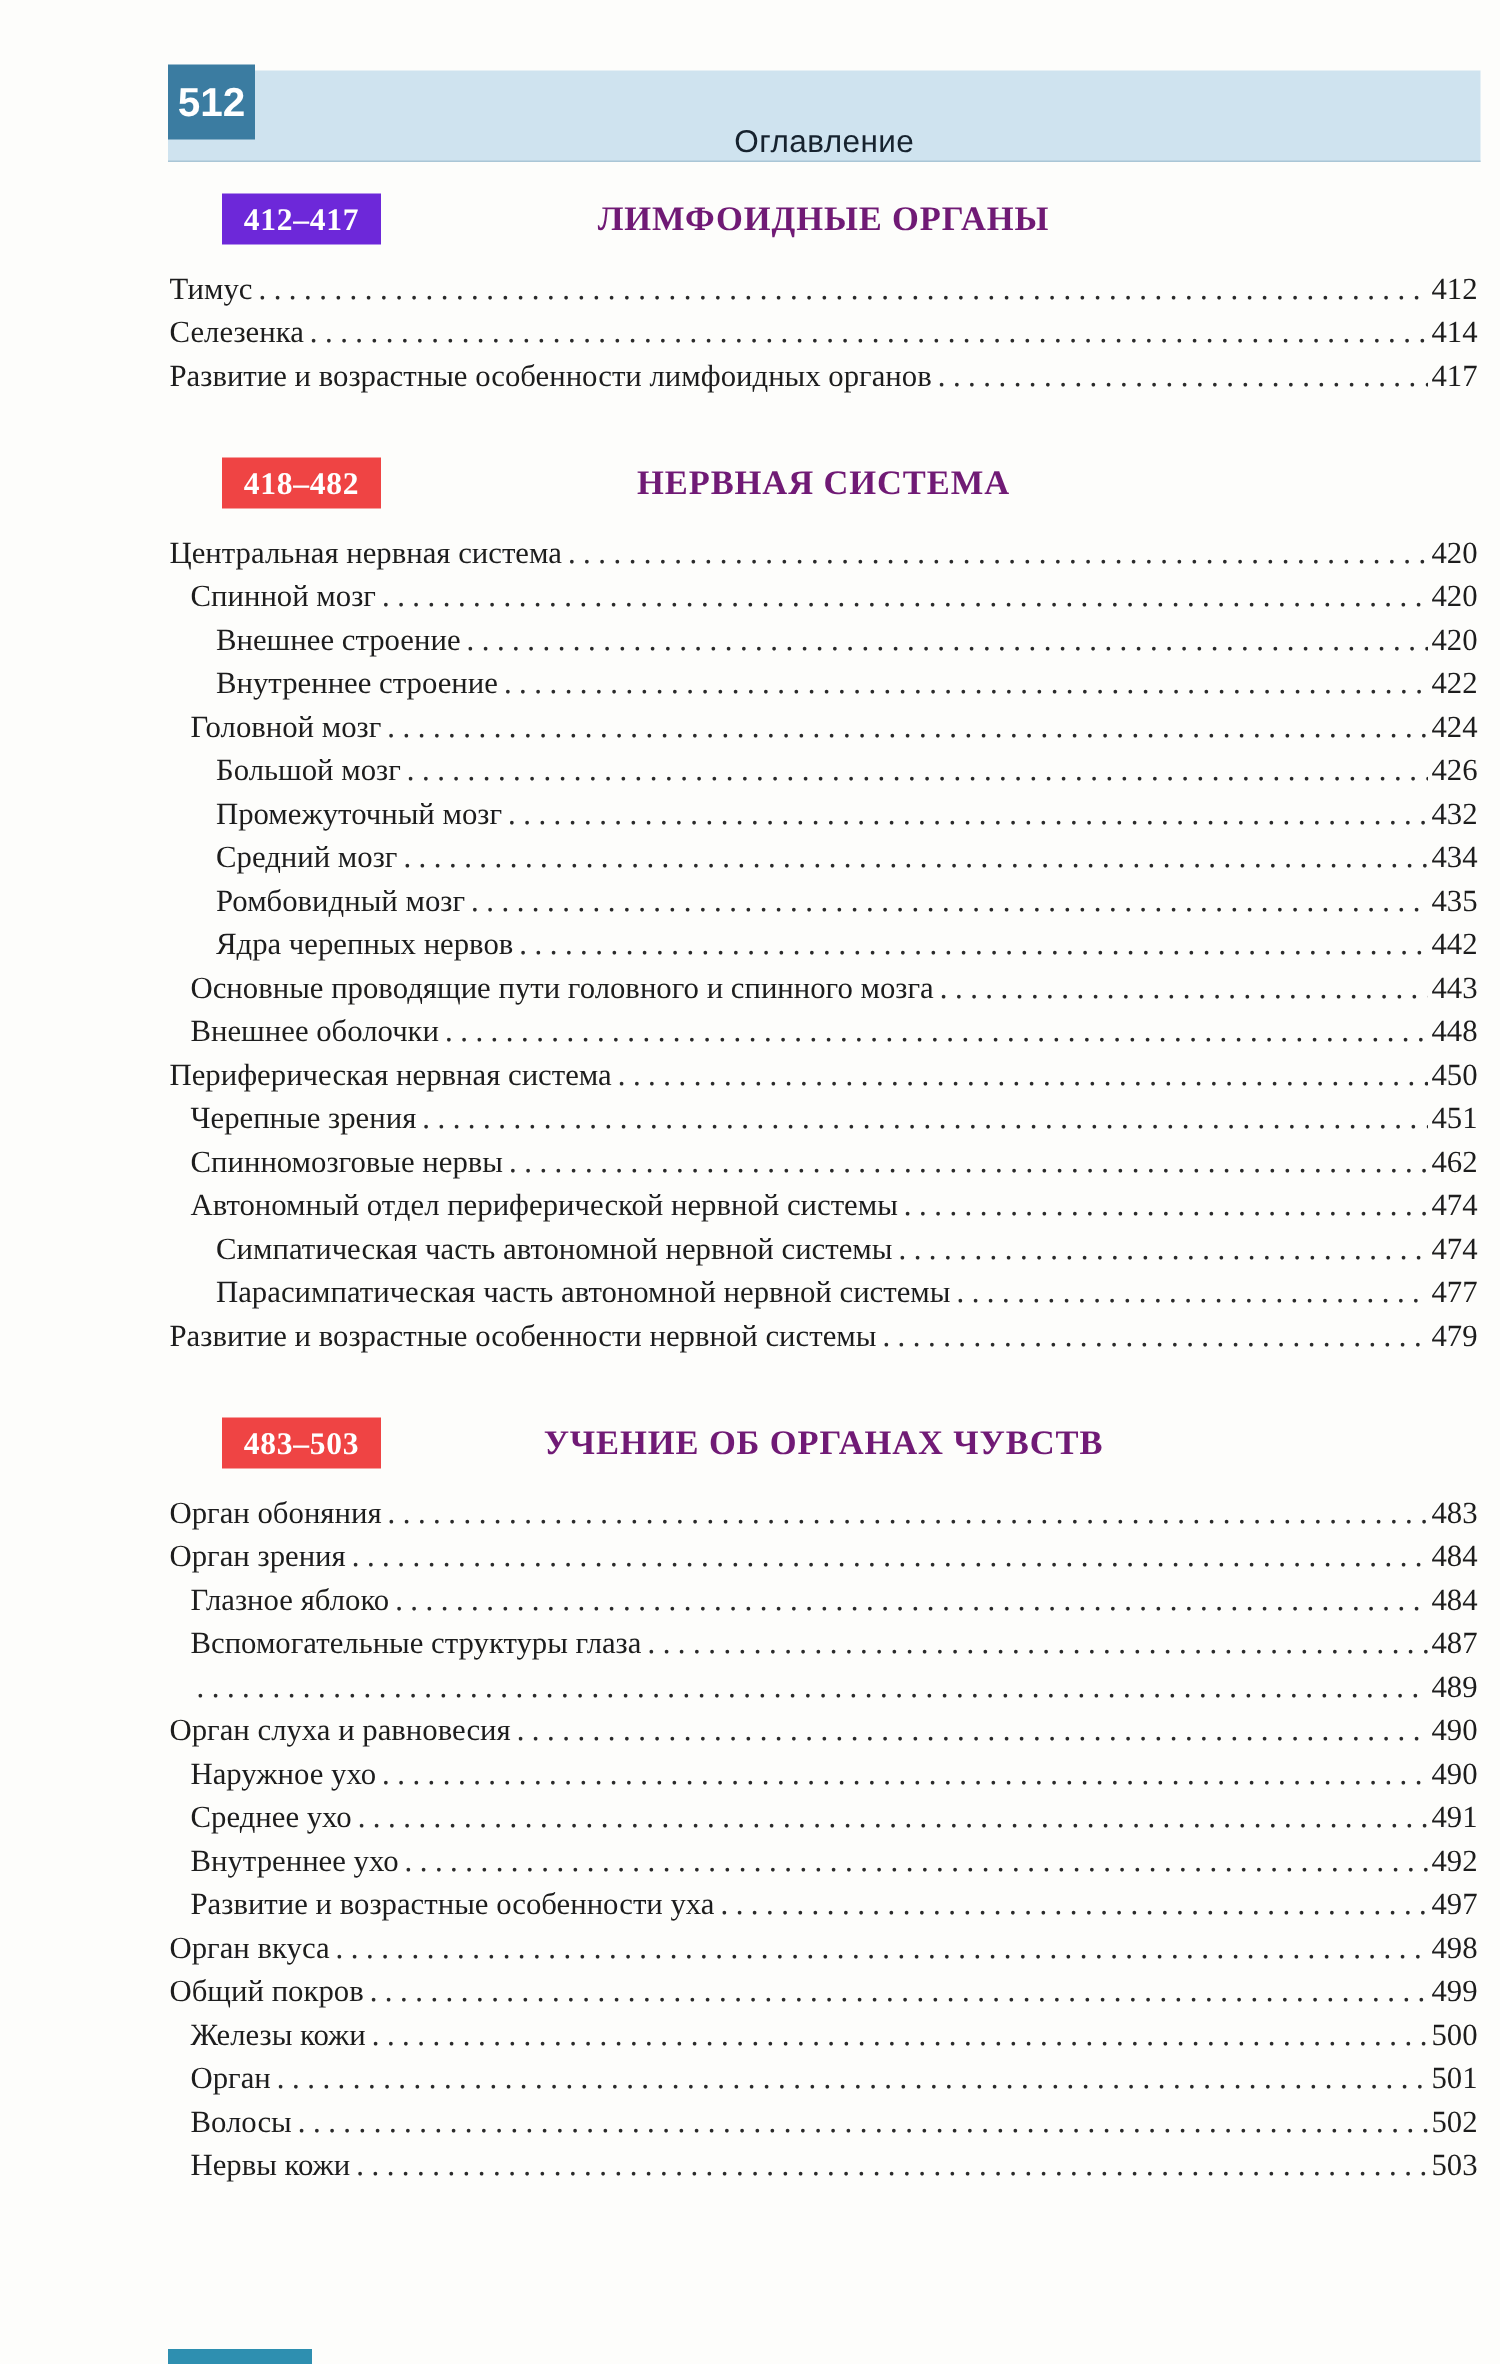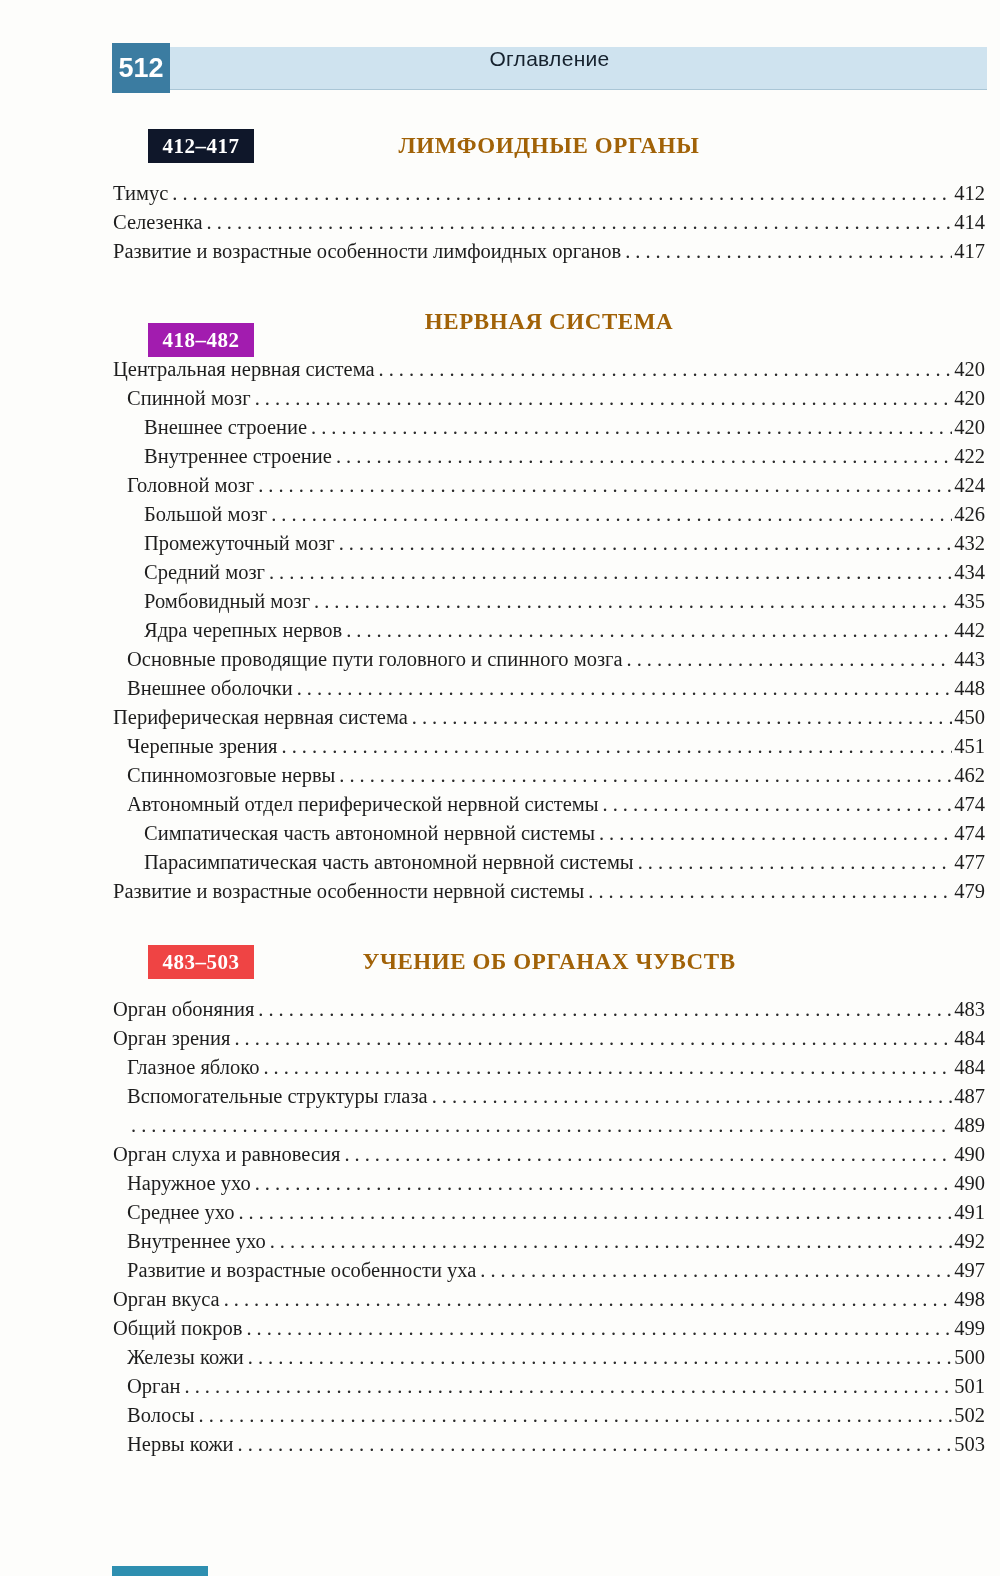"512" .page-header { align-items: flex-start -> flex-end; height: 43px -> 61px }
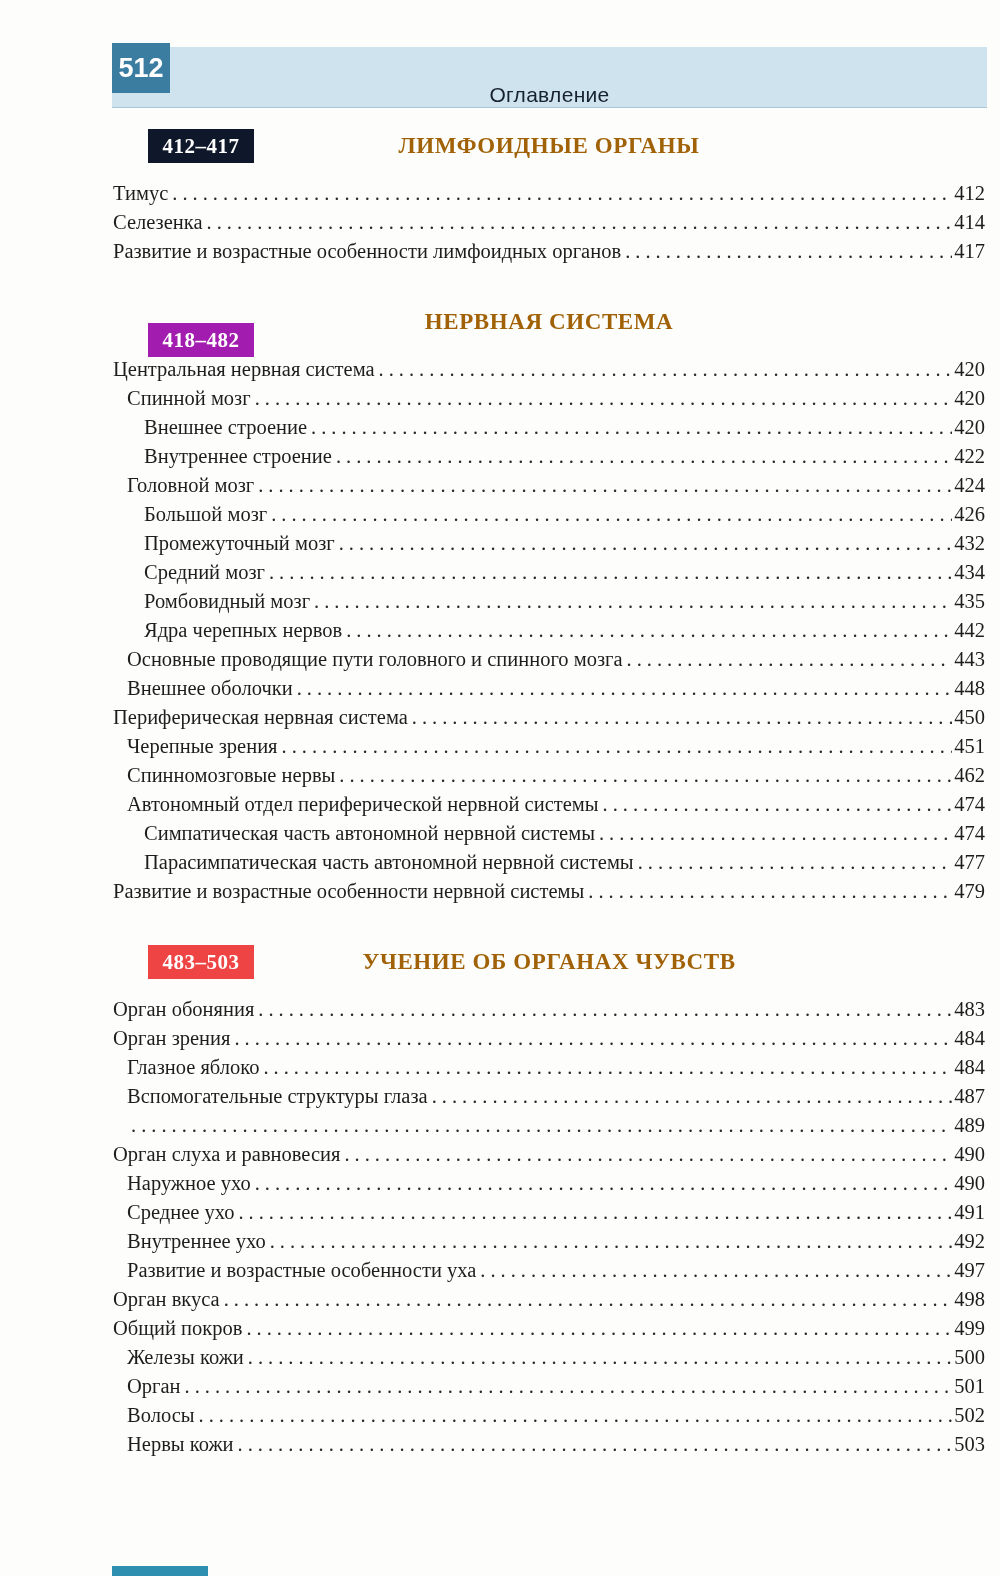"412–417" span.range-badge { background: #0f172a -> #6d28d9 }
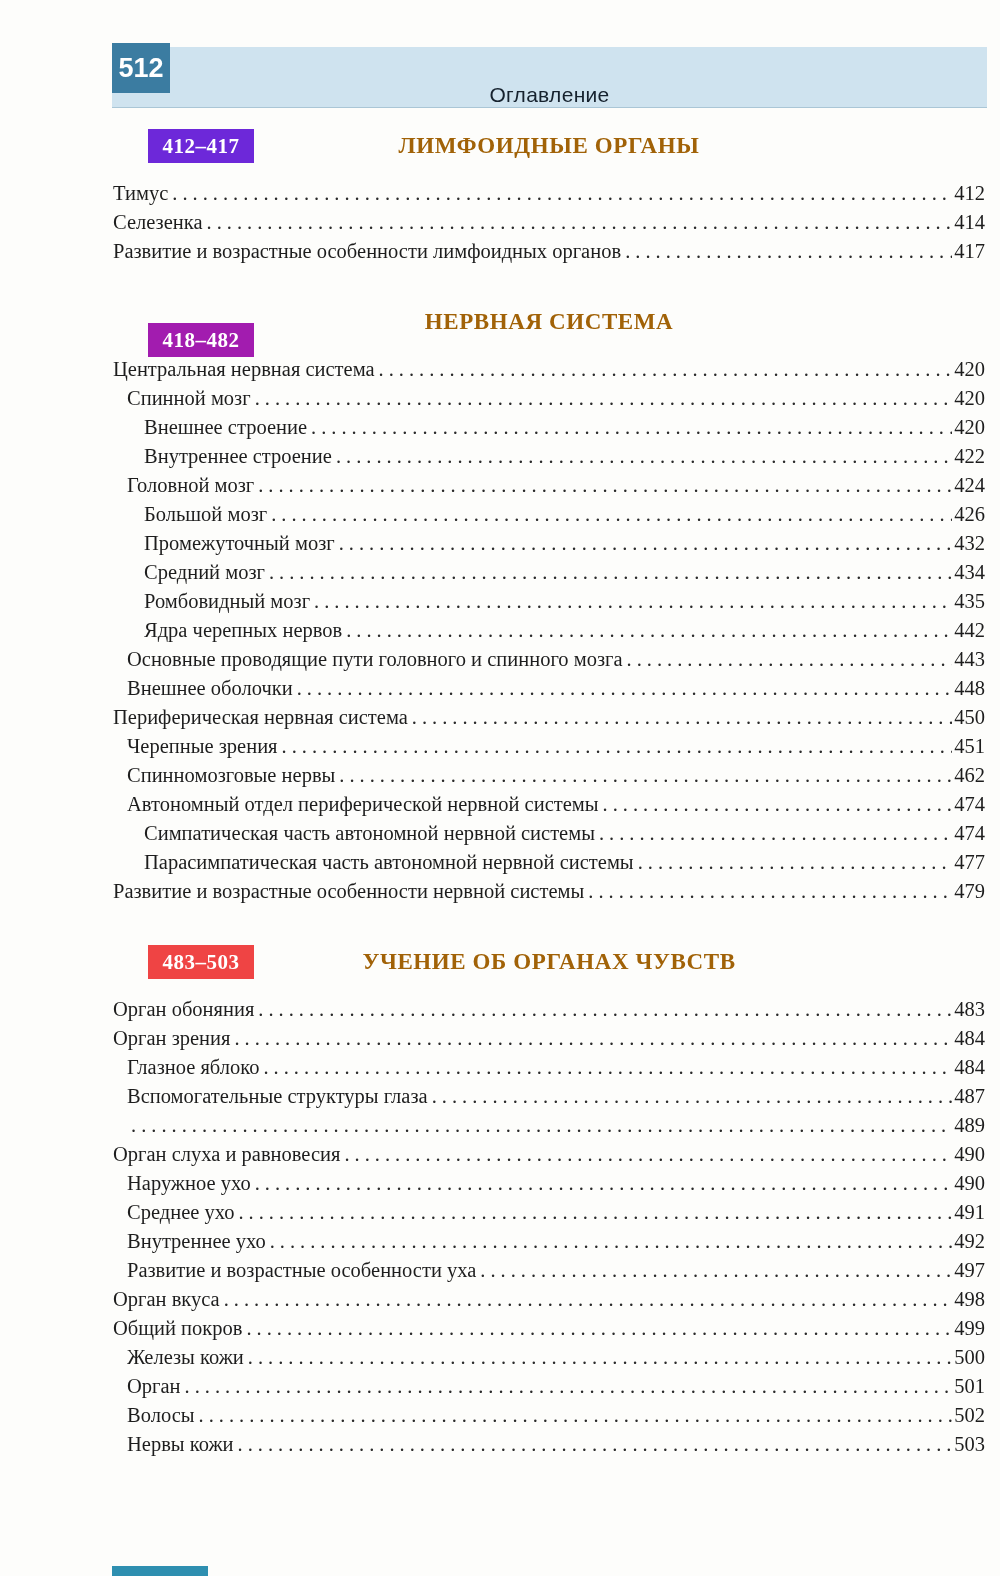"ЛИМФОИДНЫЕ ОРГАНЫ" .section-title { color: #a16207 -> #701a75 }
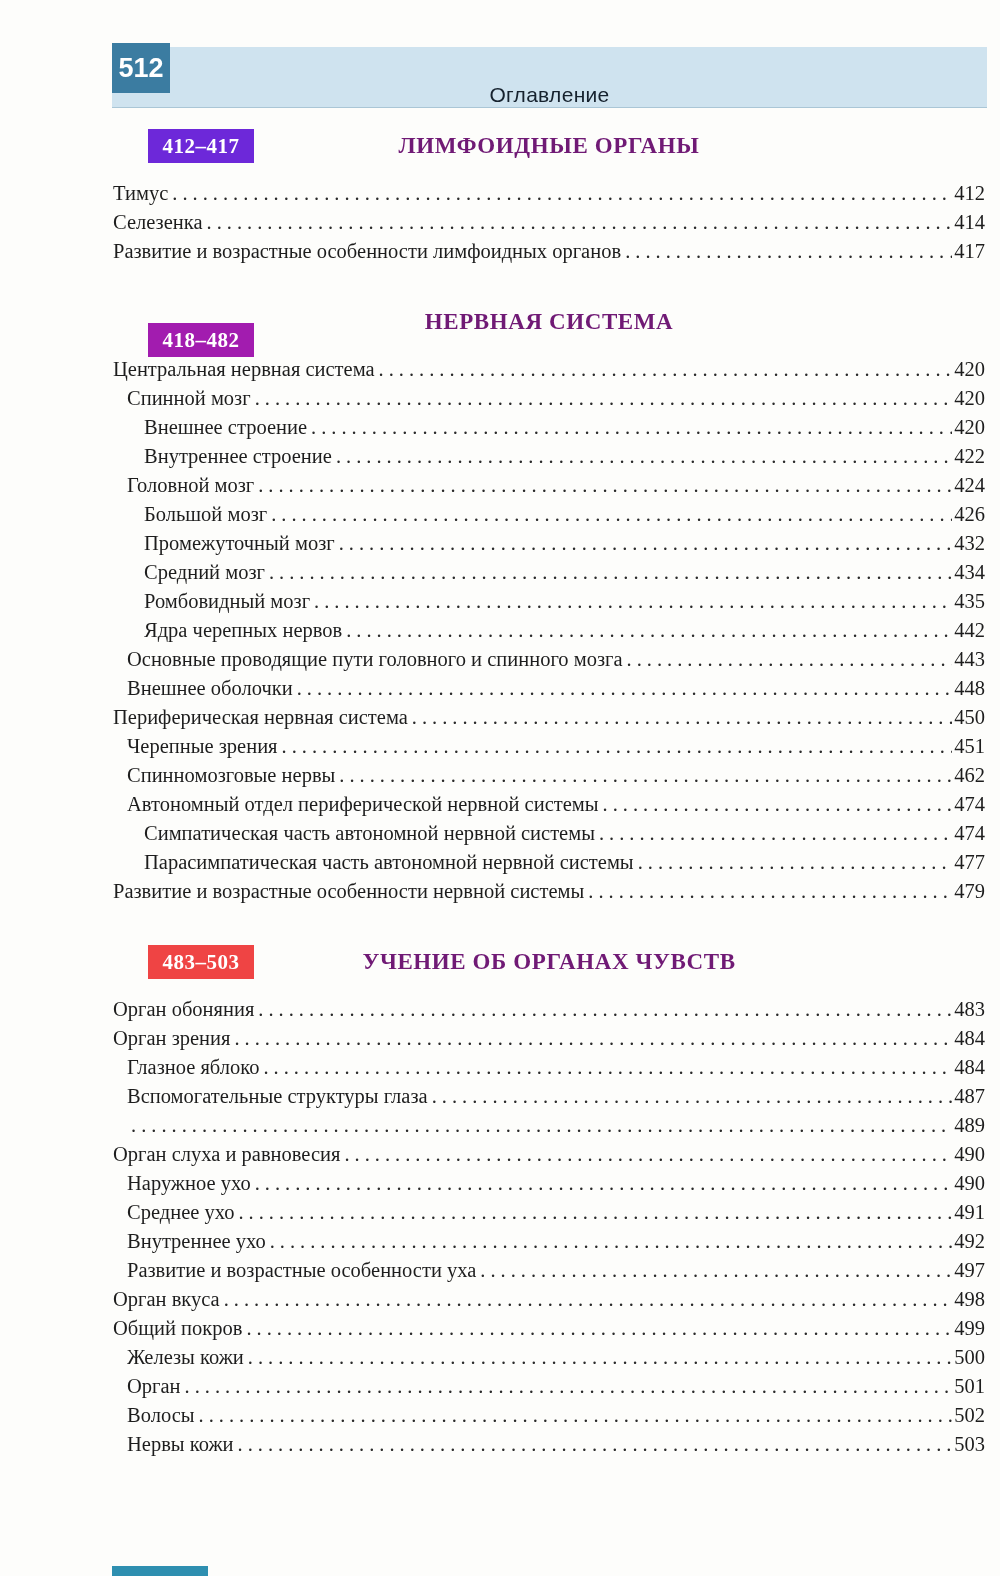"418–482" span.range-badge { background: #a21caf -> #ef4444; margin-top: 18px -> none }
